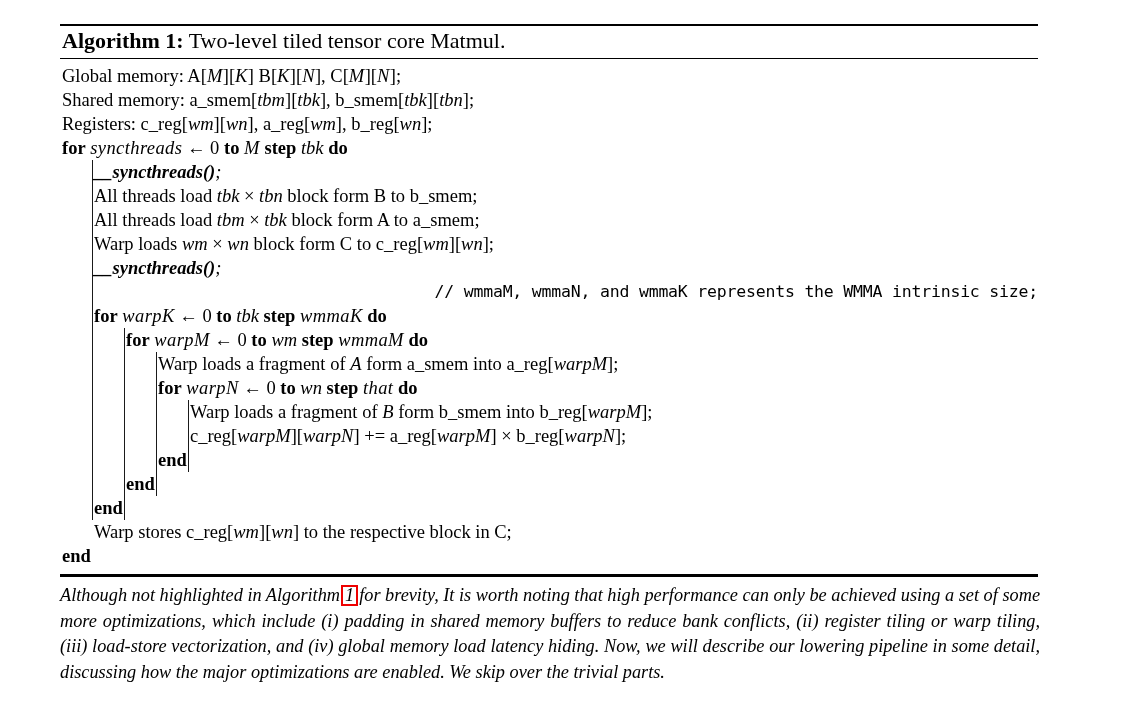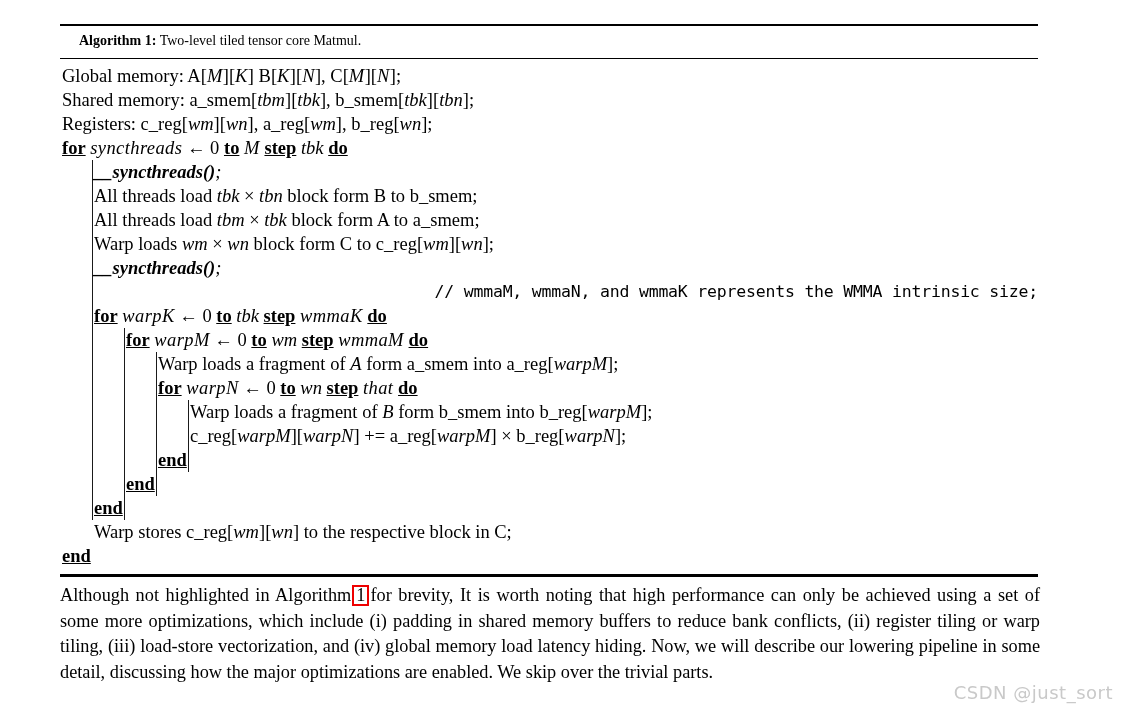"Algorithm 1: Two-level tiled tensor" .algo-caption { font-size: 14px -> 22px; margin-left: 17px -> none }
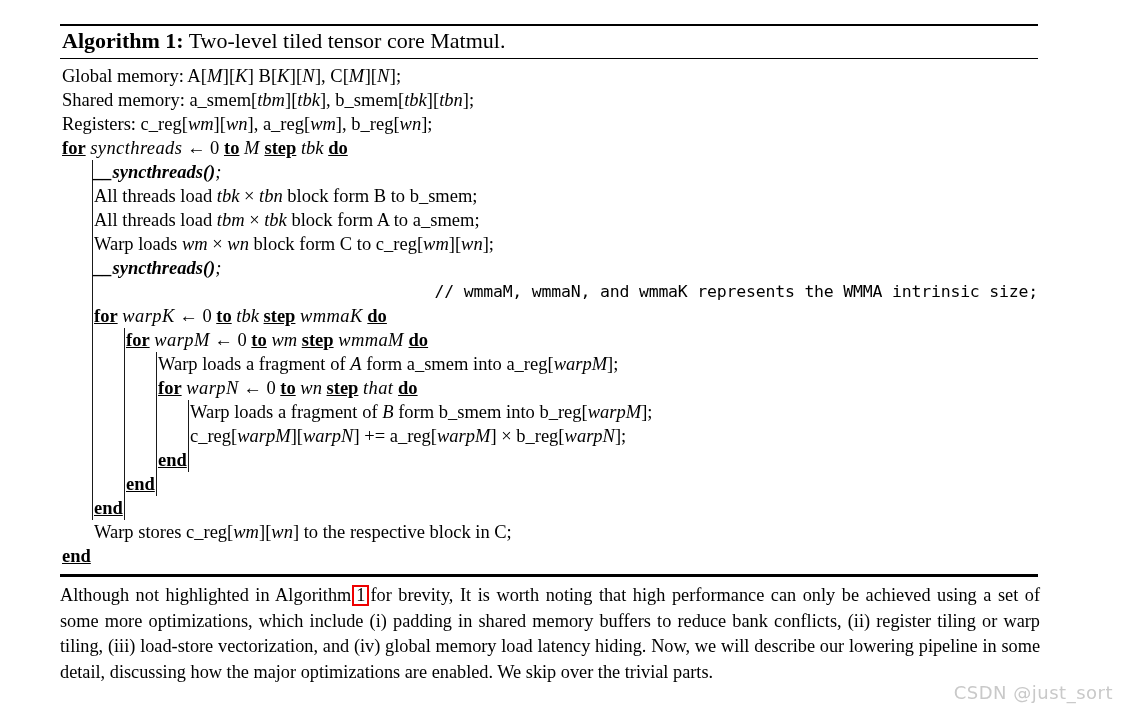"for" .kw { text-decoration: underline -> none }
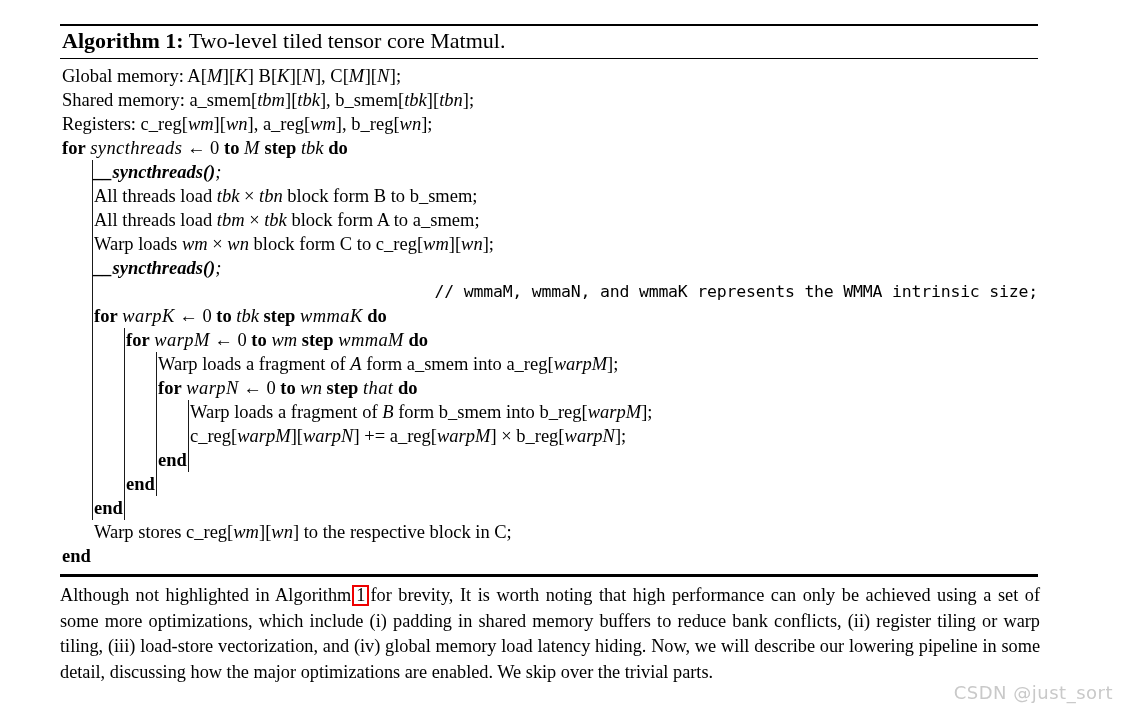"Although not highlighted in Algorithm" .para p { font-style: none -> italic }
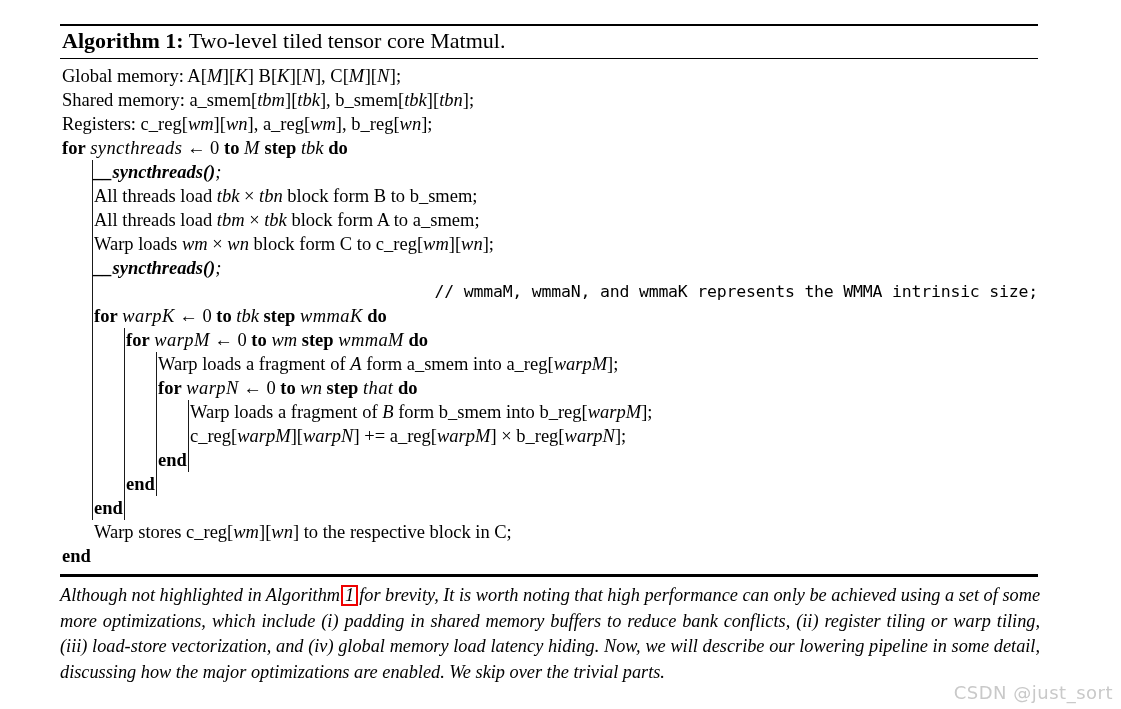"CSDN @just_sort" div.watermark { html: <div>CSDN @just_sort</div> -> none }
